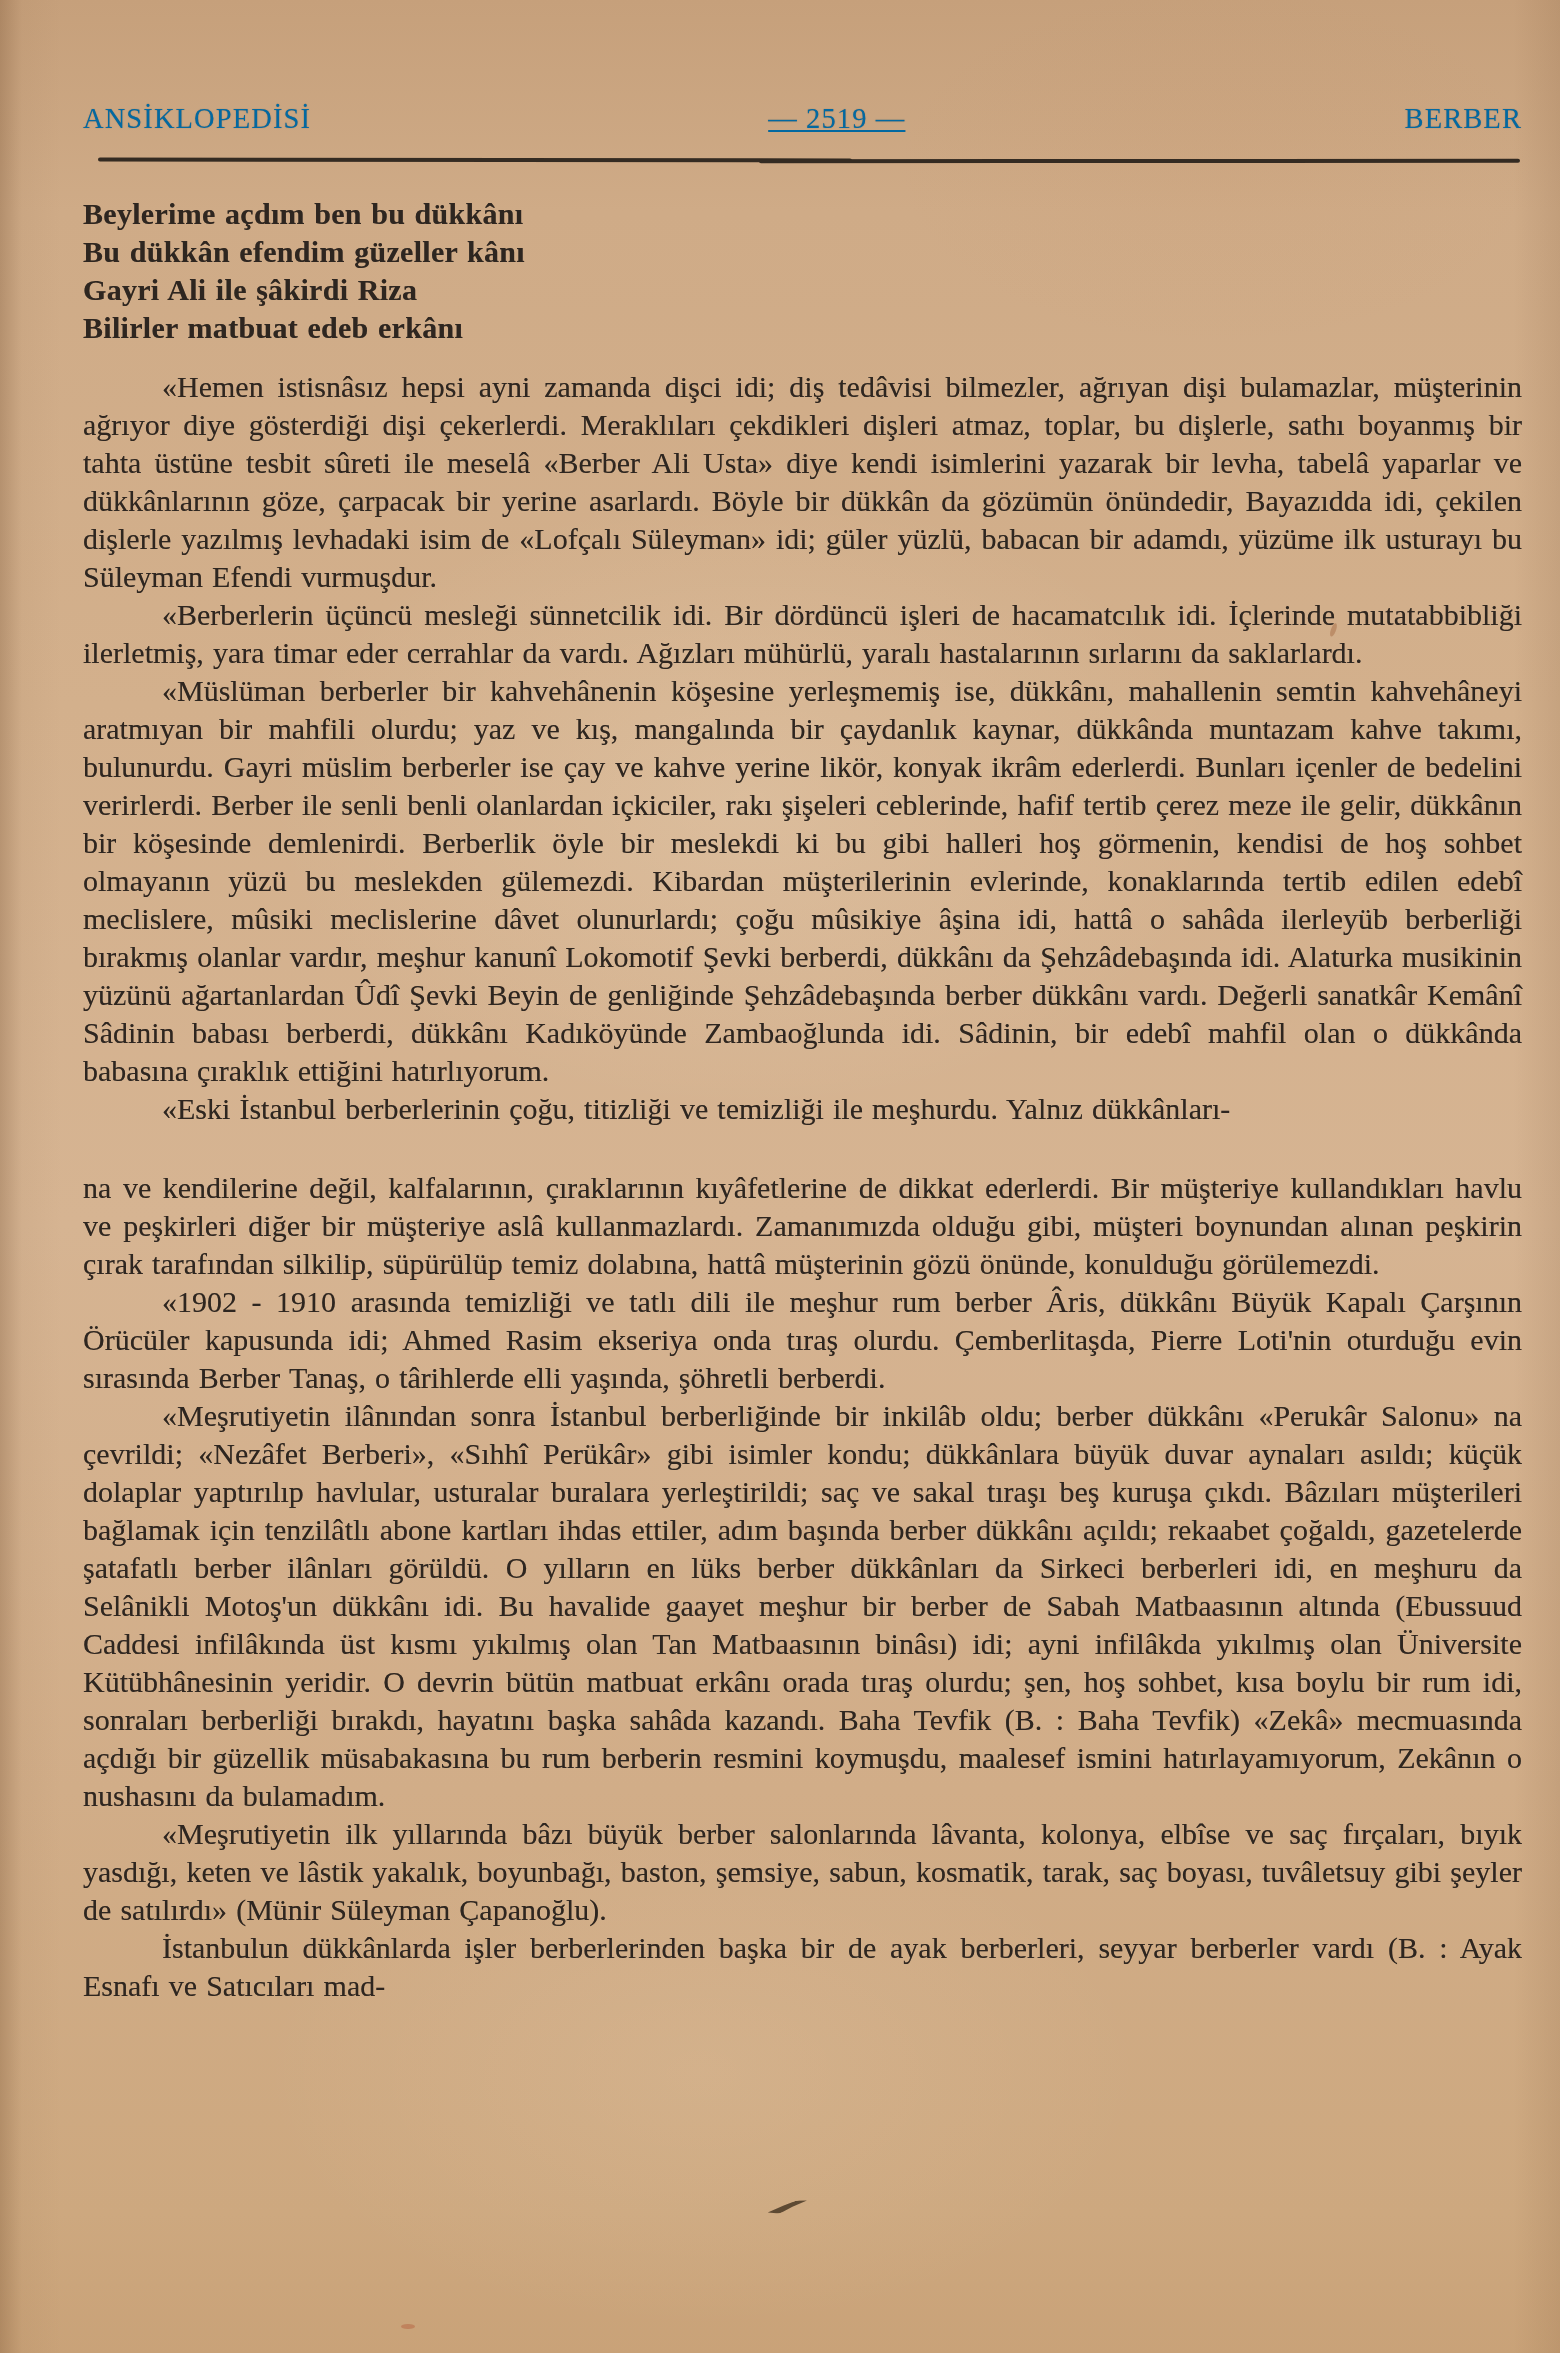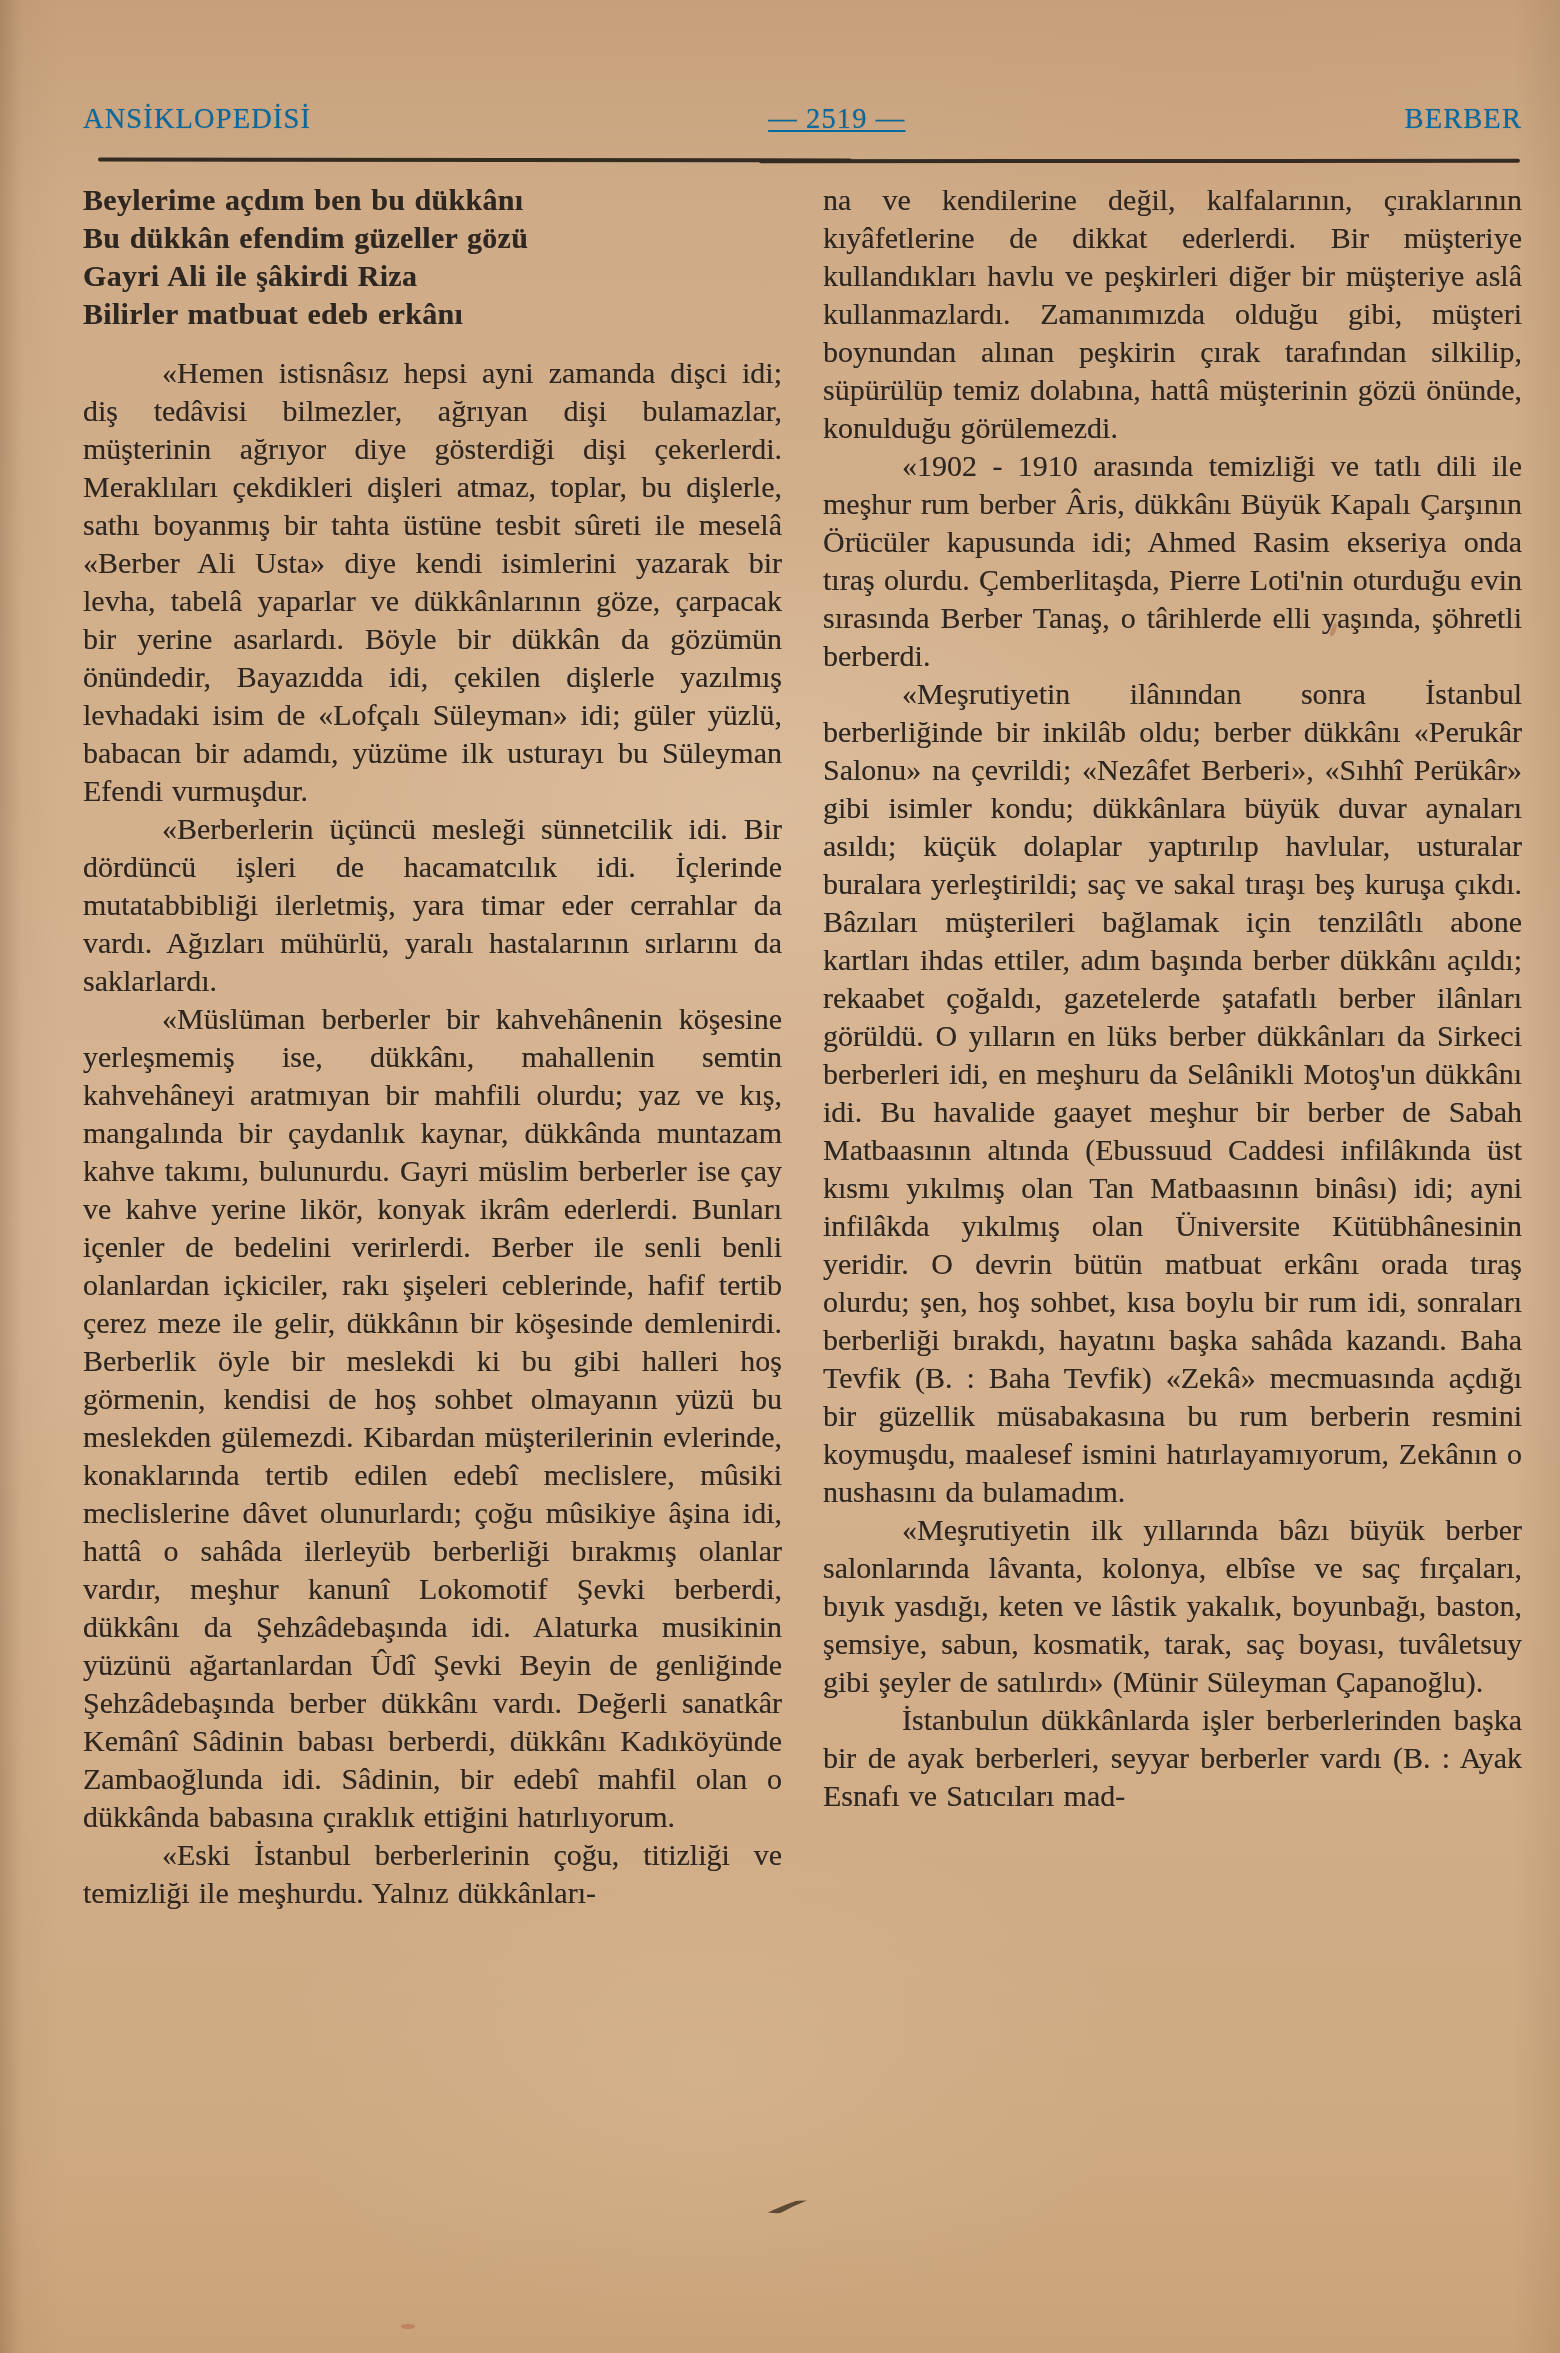"Beylerime açdım ben bu dükkânı" .columns { flex-direction: none -> column; margin-top: 19px -> 33px }
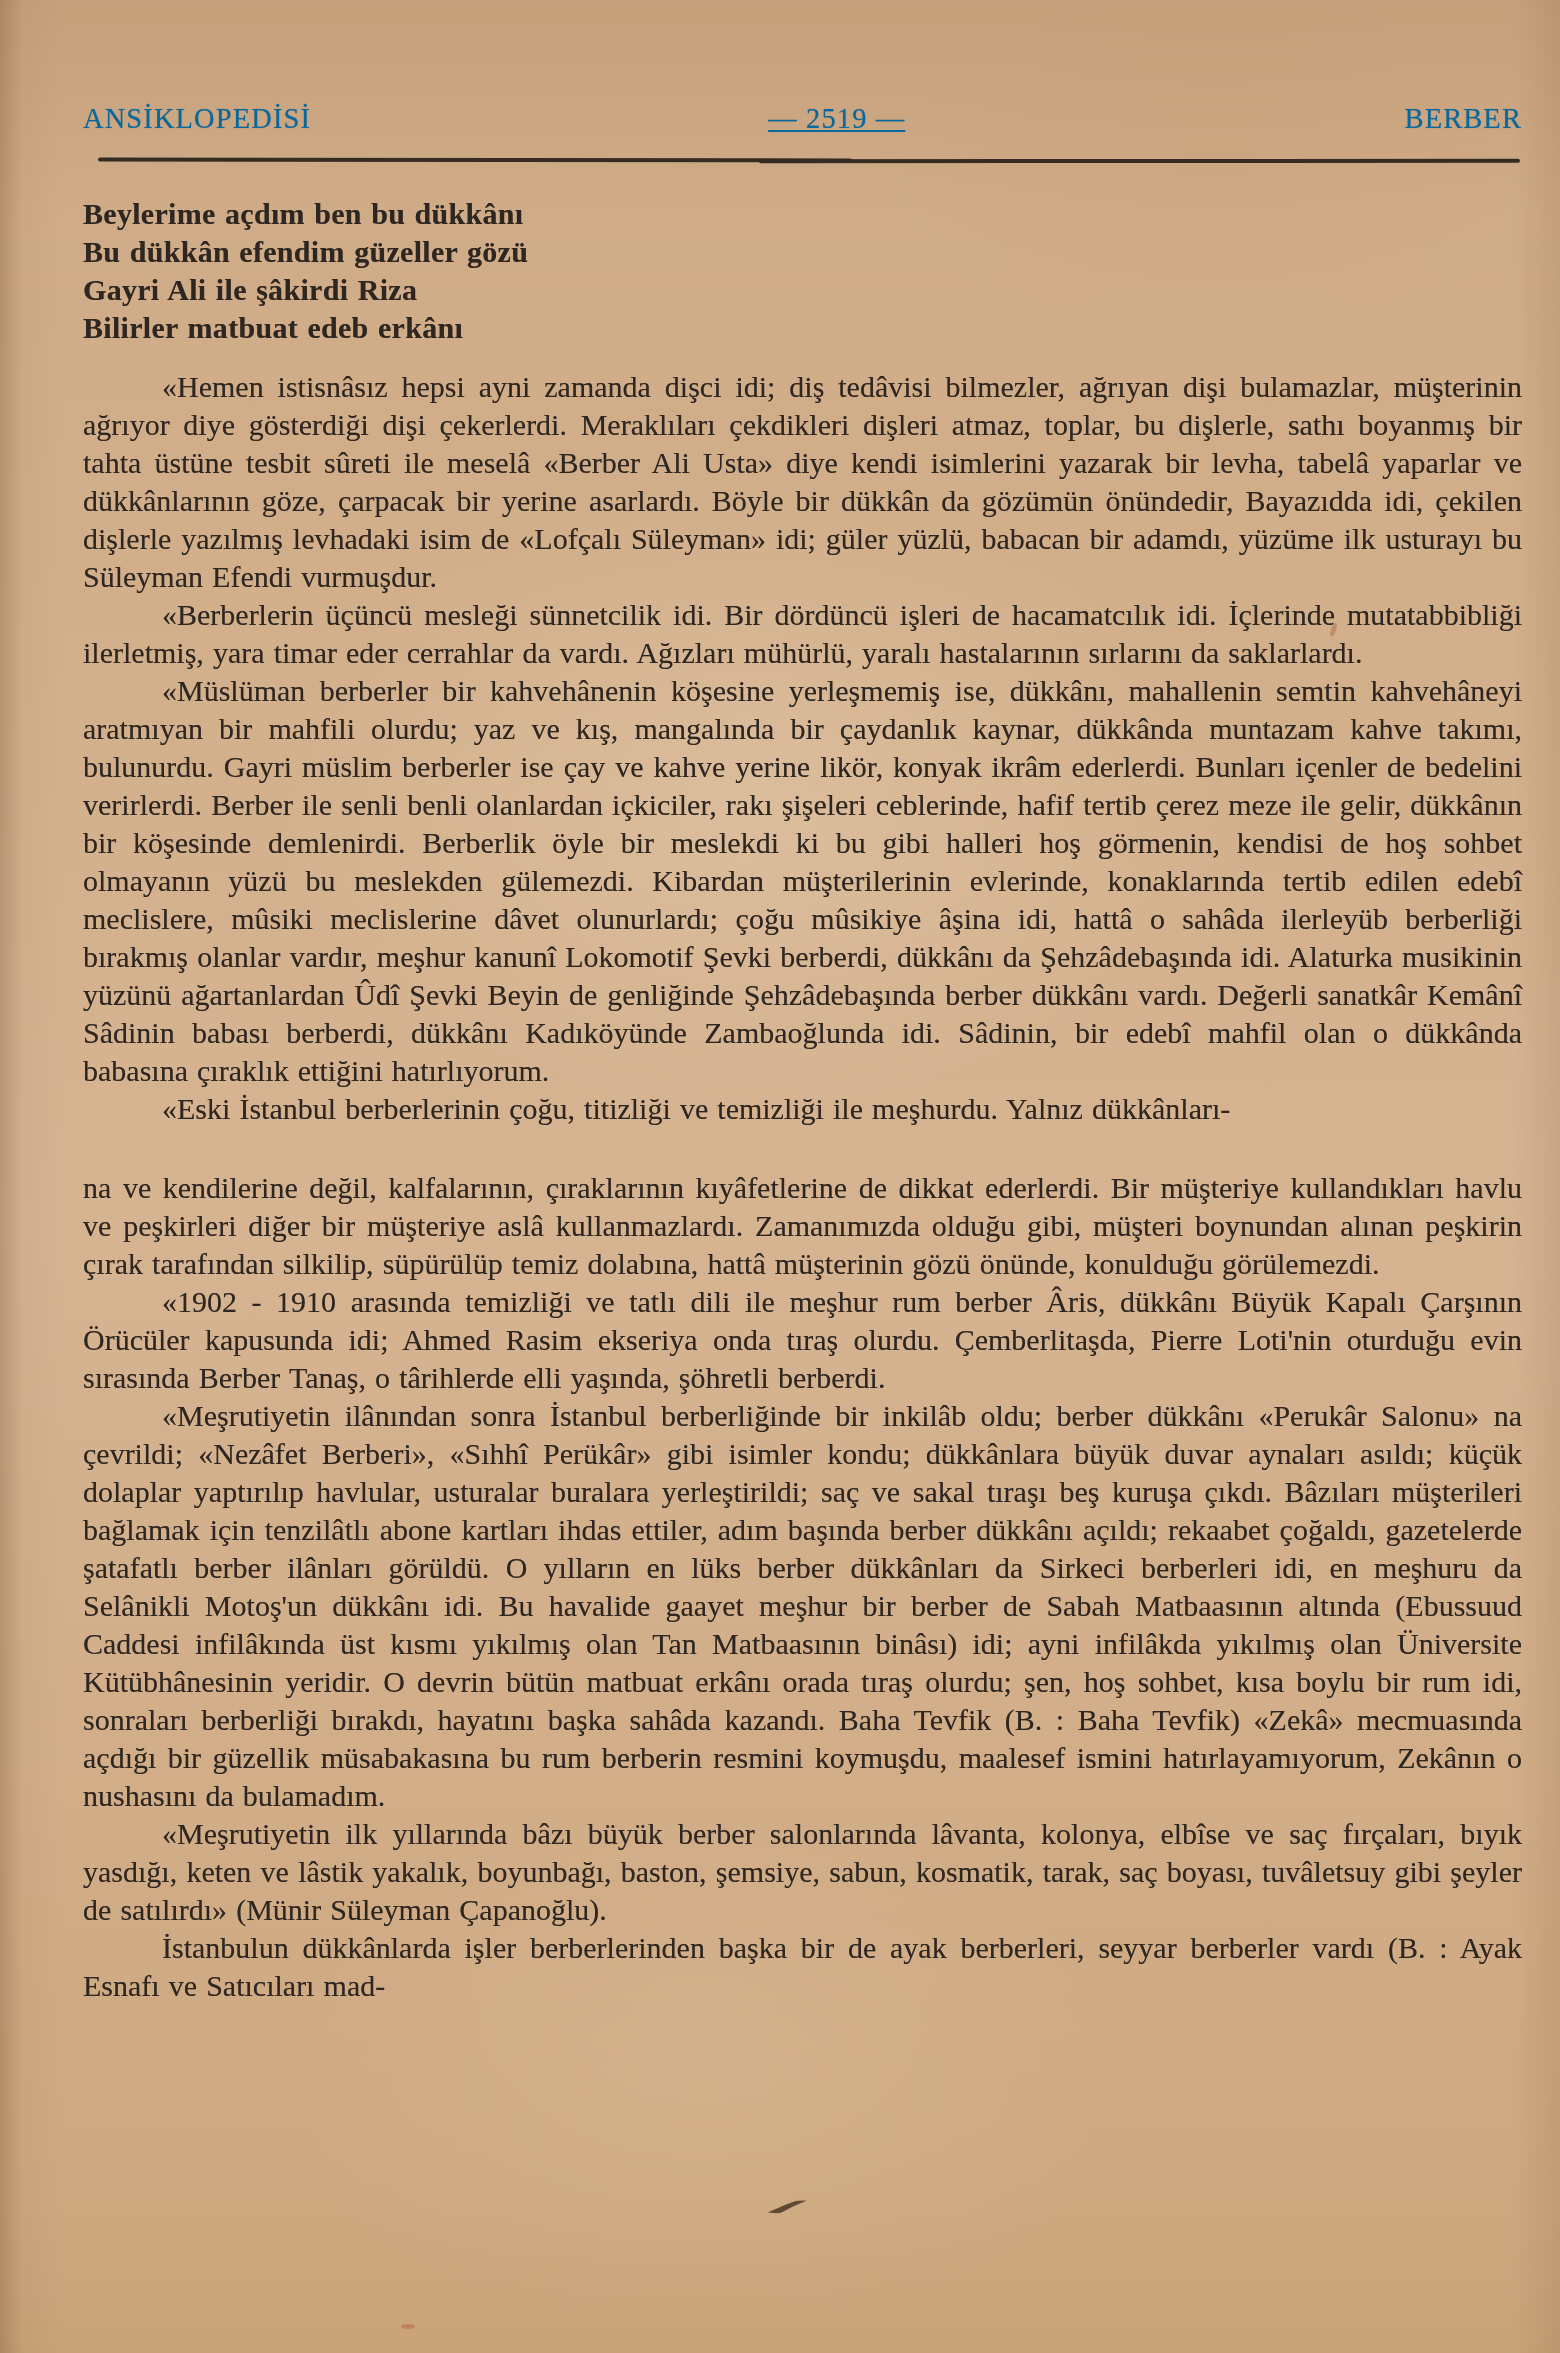"Bu dükkân efendim güzeller gözü" div { text: gözü -> kânı }
